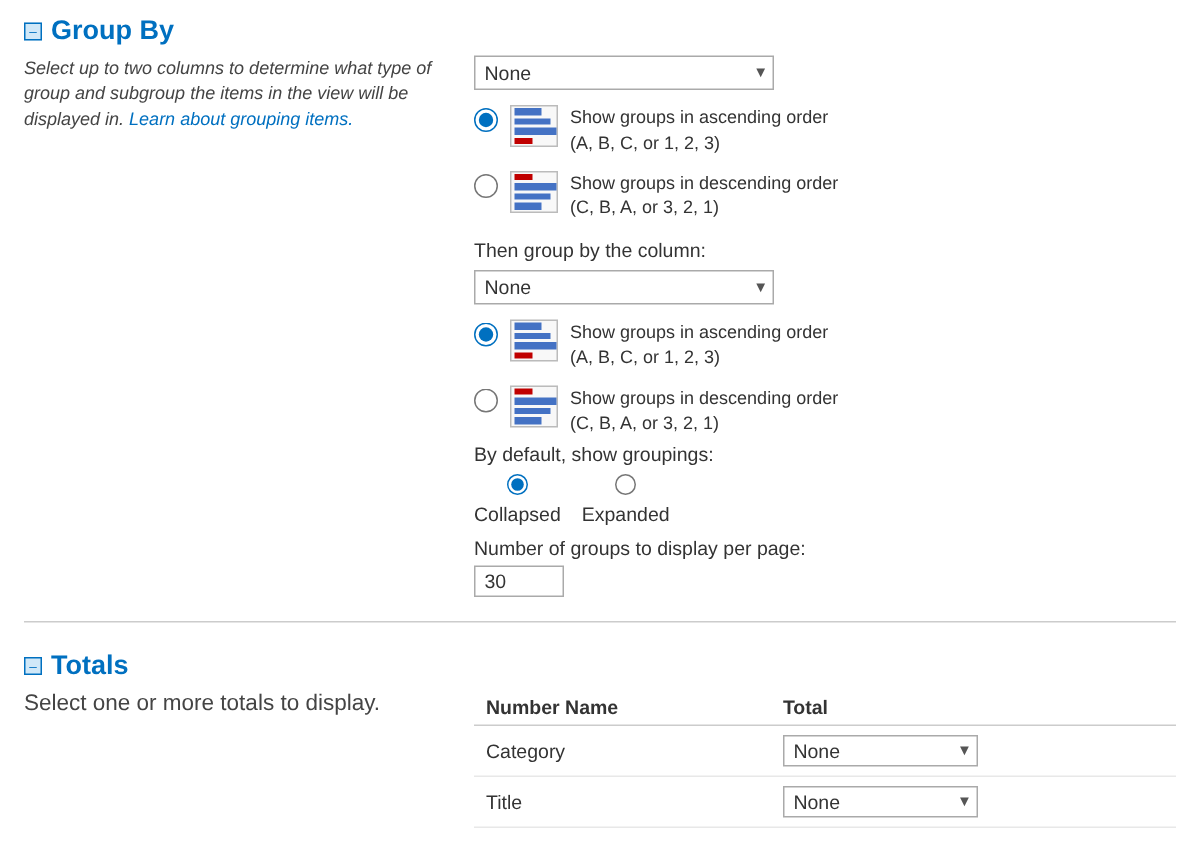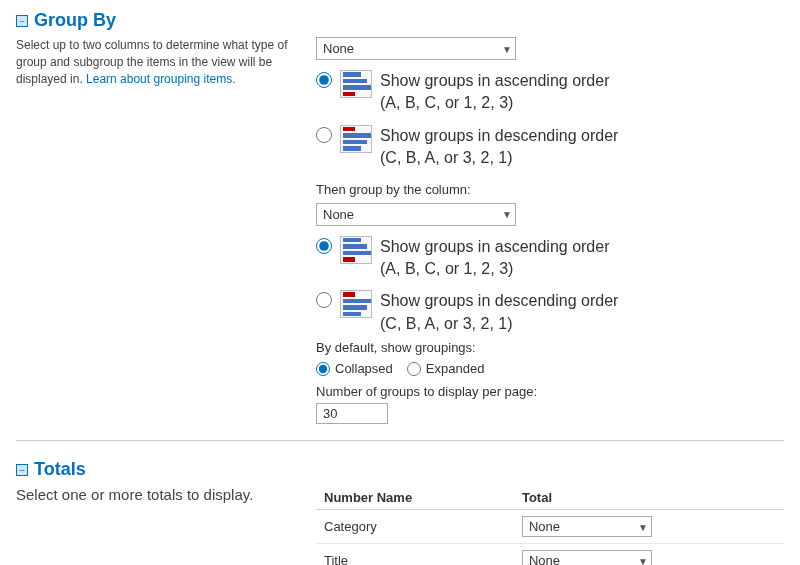"Select up to two columns" .left-panel { font-style: none -> italic }
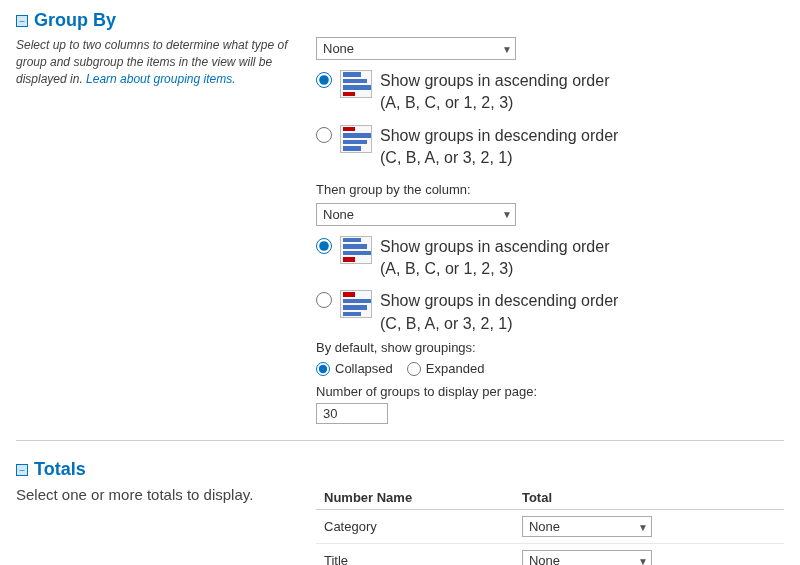"Show groups in ascending order" .radio-text { font-size: 16px -> 12px }
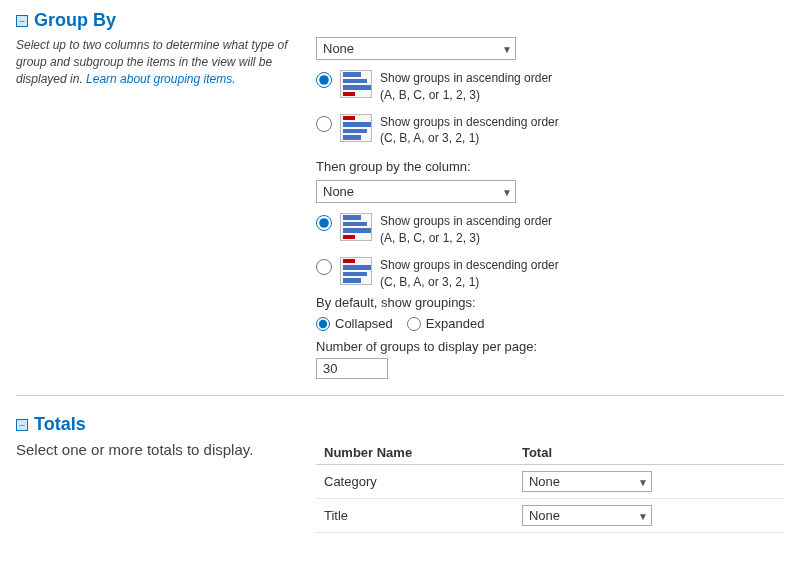"Collapsed" .inline-radio-item { flex-direction: none -> column }
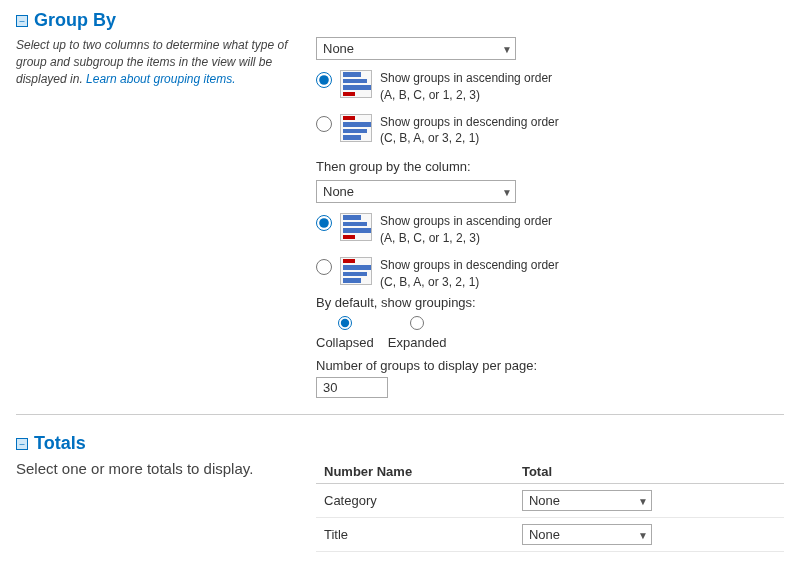"30" .groups-per-page-input { width: 72px -> 60px }
